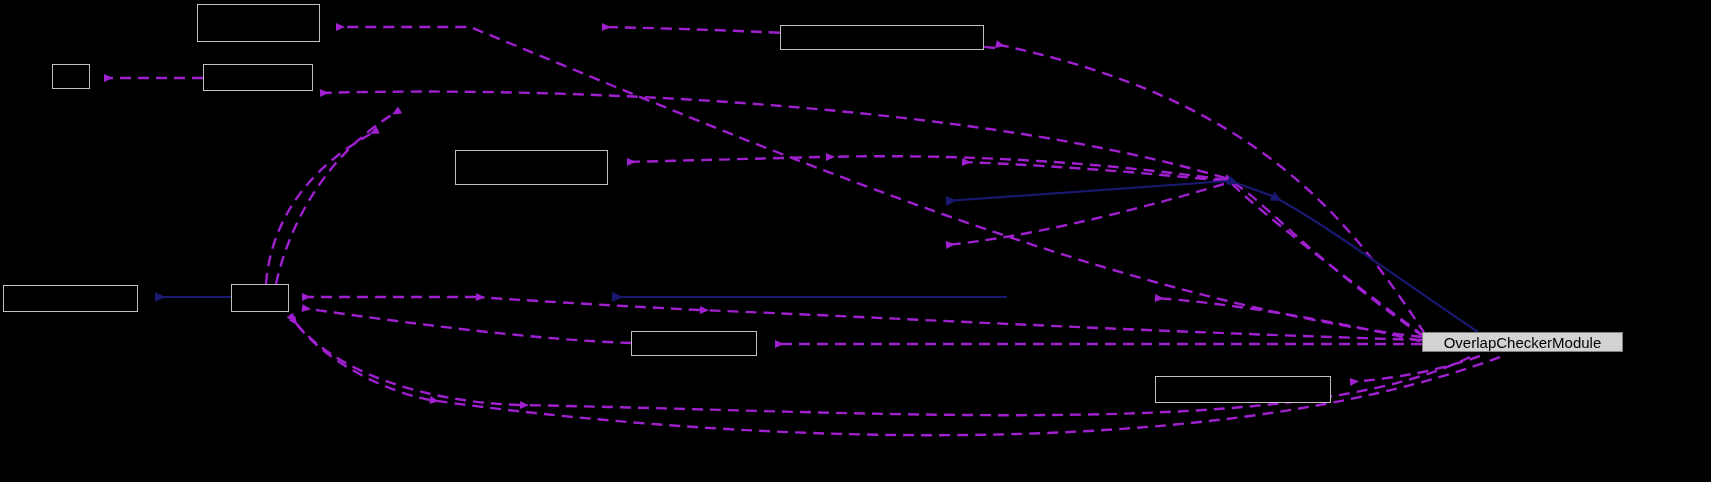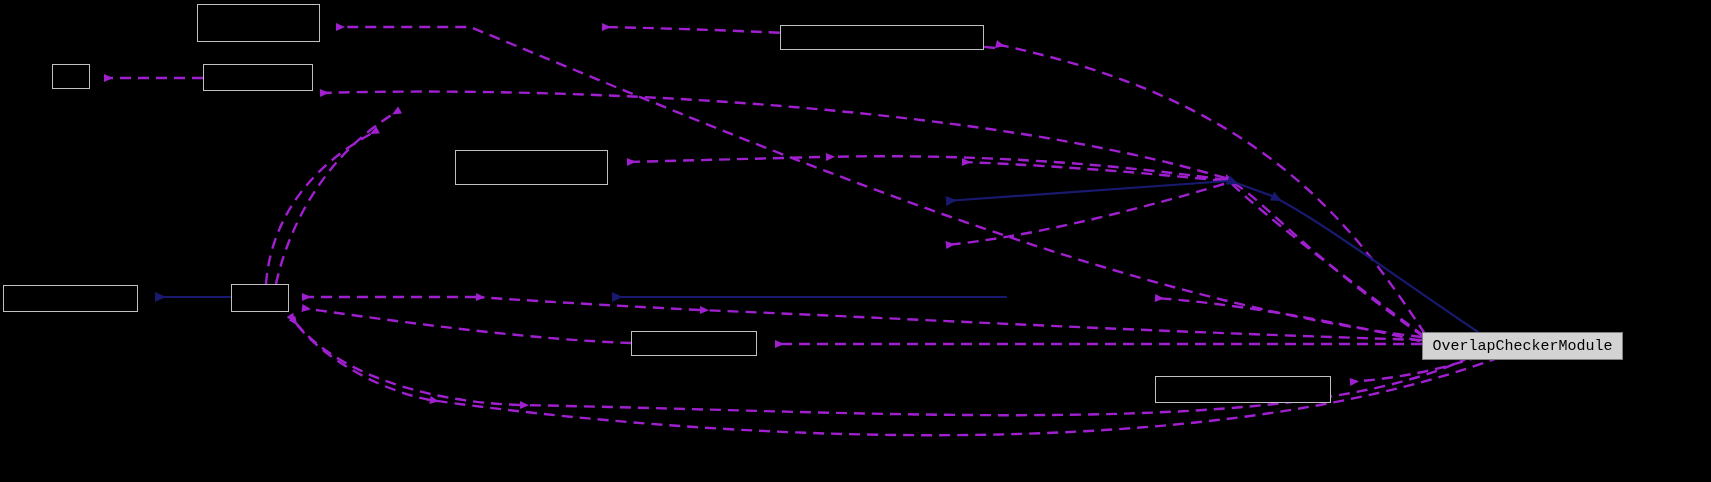"OverlapCheckerModule" div.node { font-family: Liberation Mono, monospace -> none; height: 28px -> 20px }
